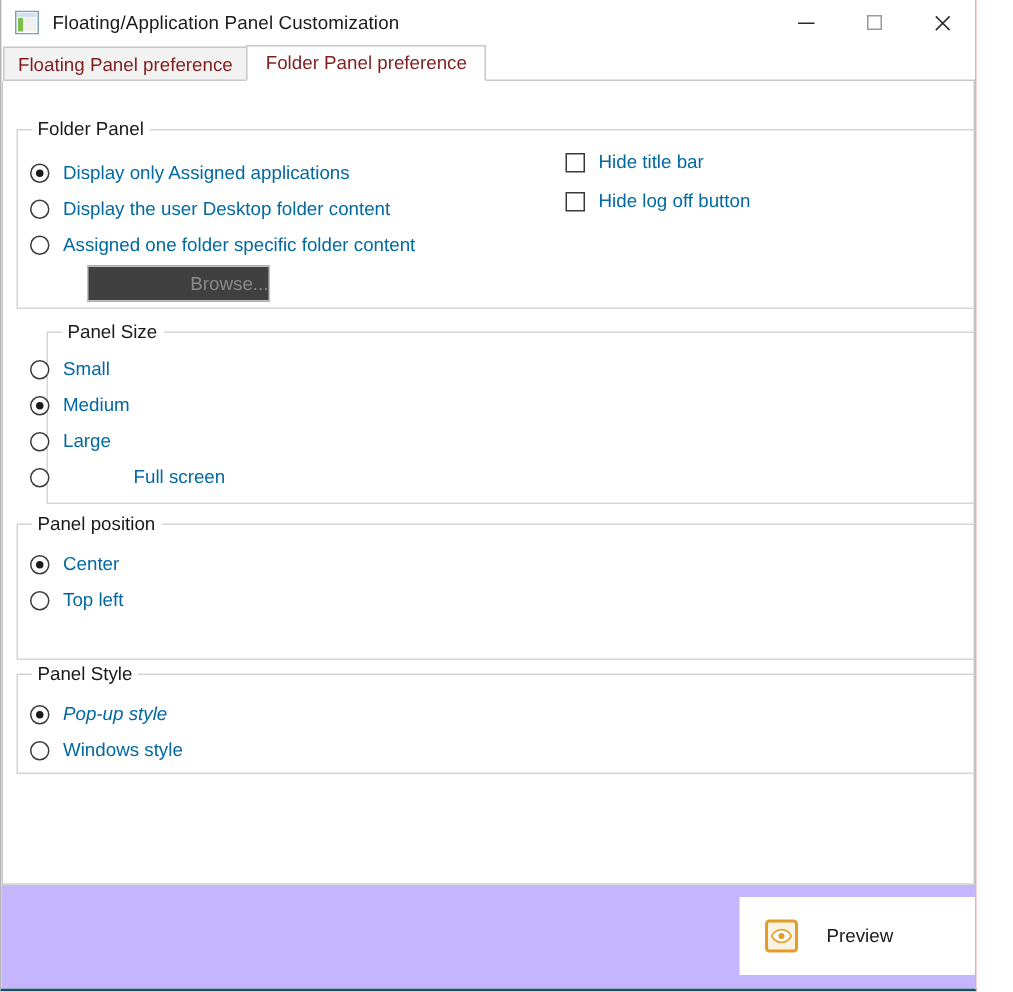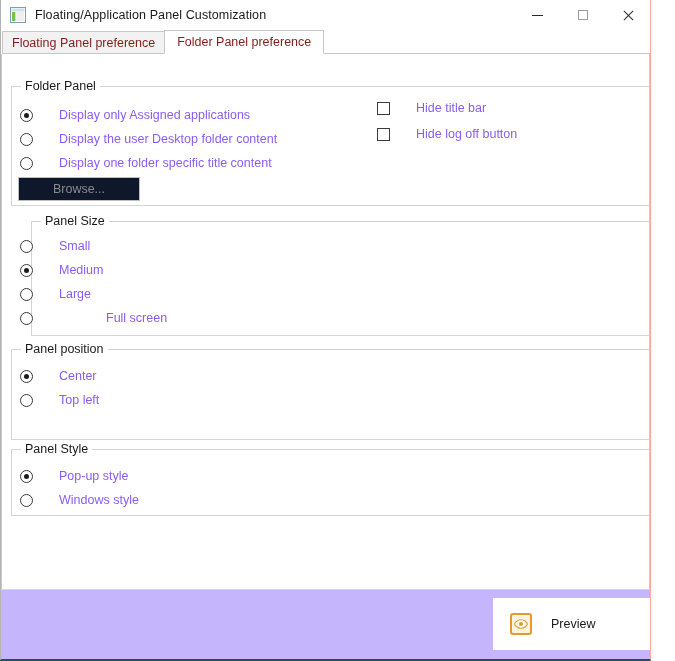"Display only Assigned applications" .row .lbl { color: #8b5cf6 -> #0369a1; margin-left: 26px -> 9px }
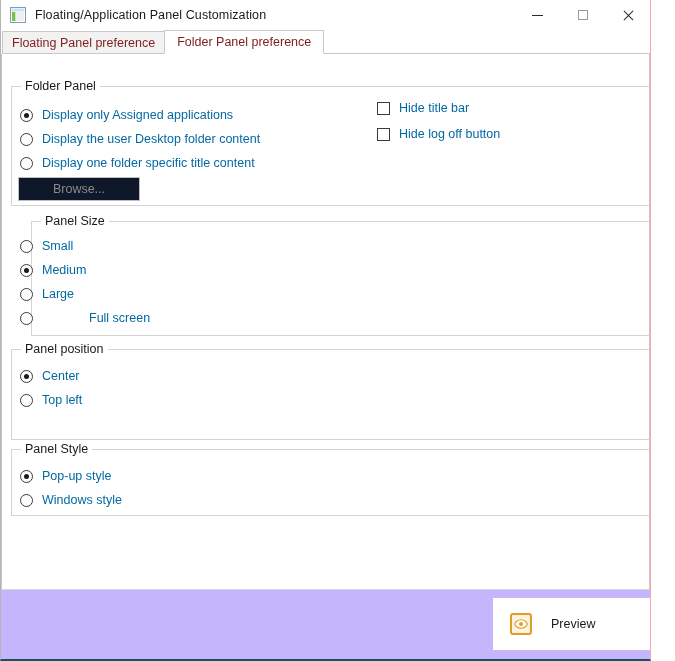"Display one folder specific title" span.lbl { text: Display one folder specific title -> Assigned one folder specific folder }
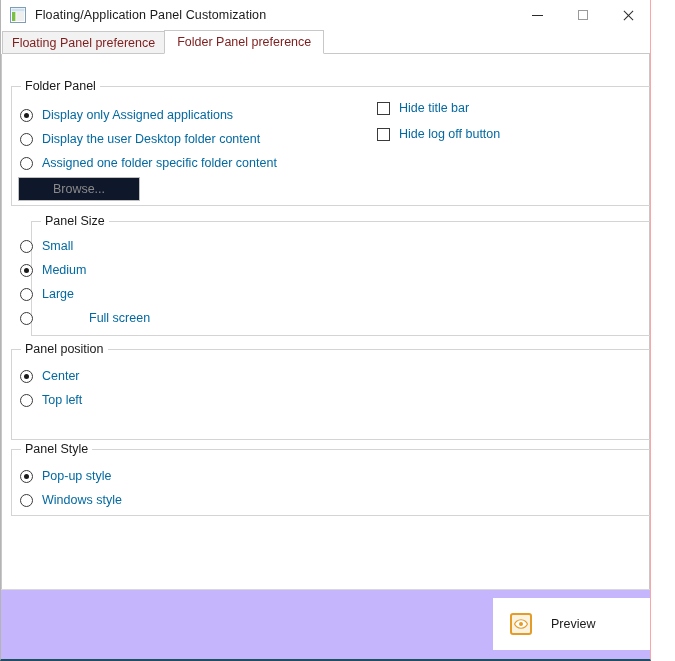"Browse..." .browse-btn { background: #0f172a -> #404040; justify-content: center -> flex-end; margin-left: none -> 40px }
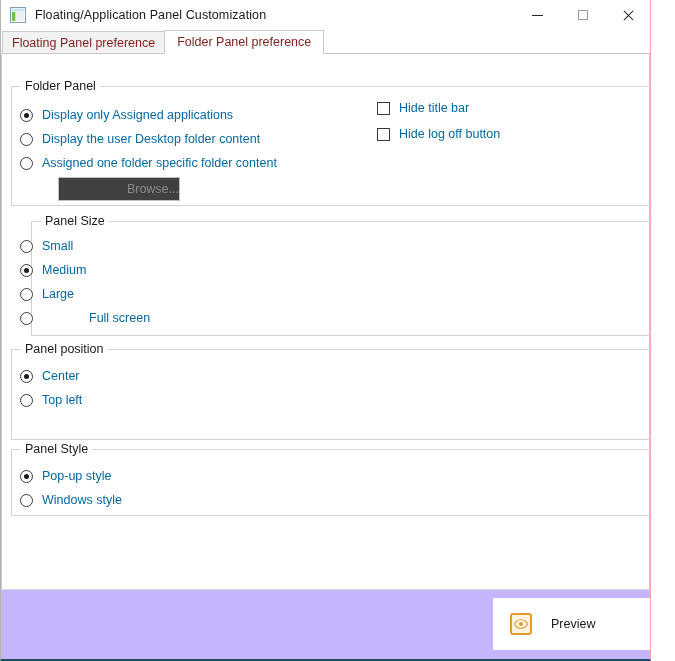"Pop-up style" div.row { font-style: none -> italic }
